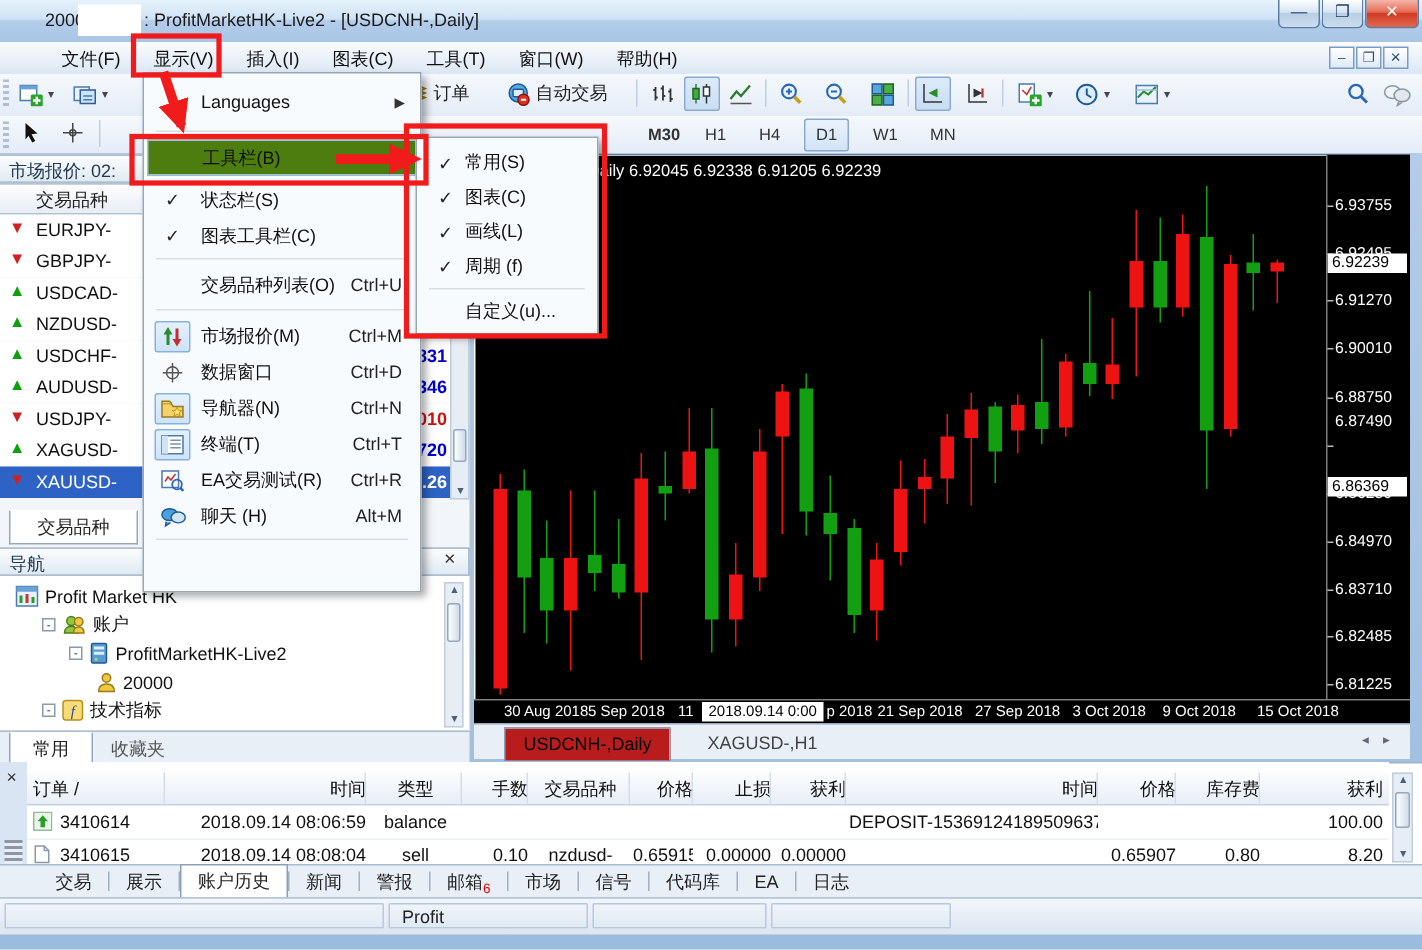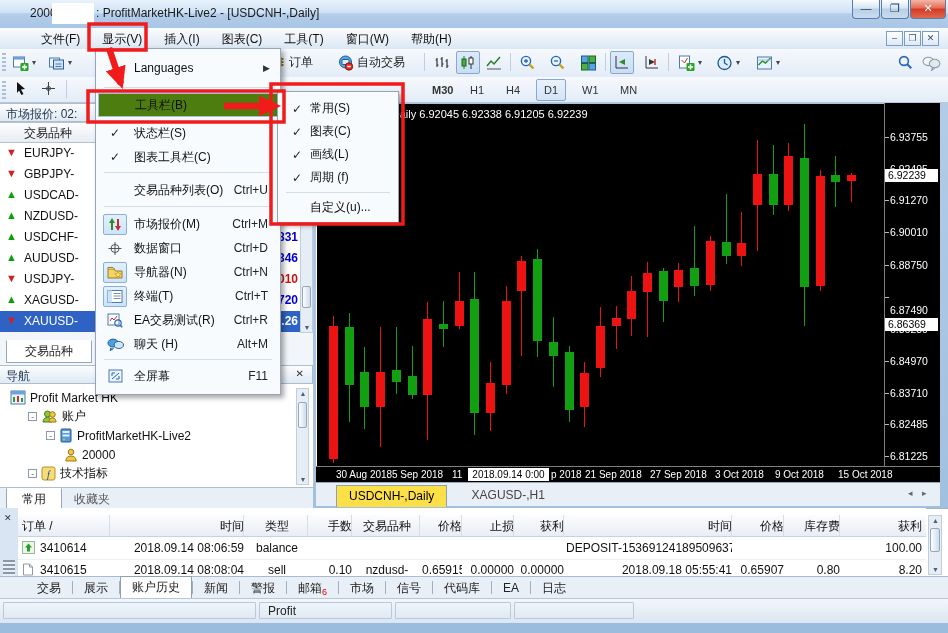"6.87490" div.pr-lbl { margin-top: 29px -> none }
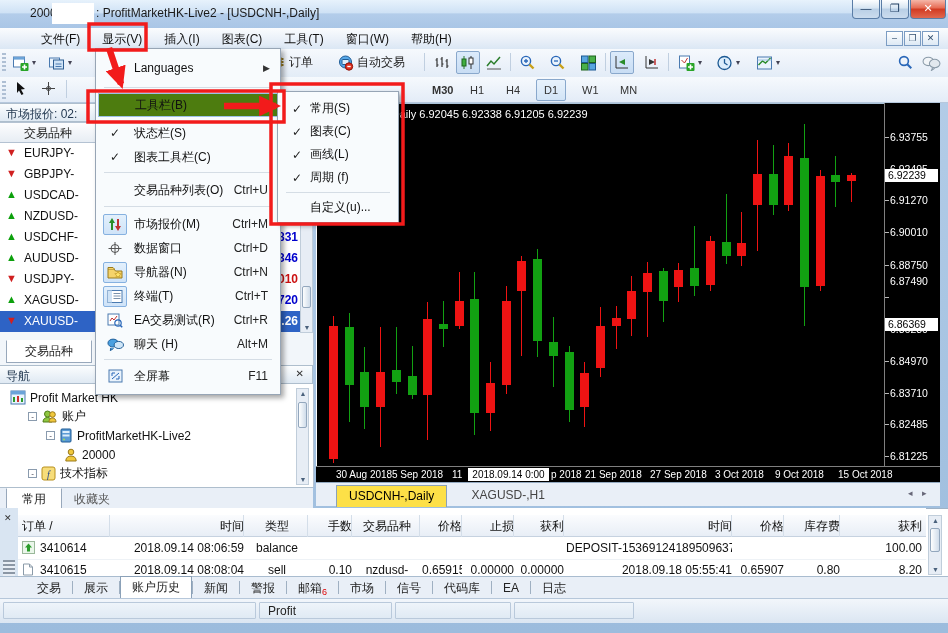"全屏幕" div.mi { html: <div> <span> <svg> <rect></rect> <path></path> </svg> </span> <span>全屏幕</span> <span>F11</span> </div> -> none }
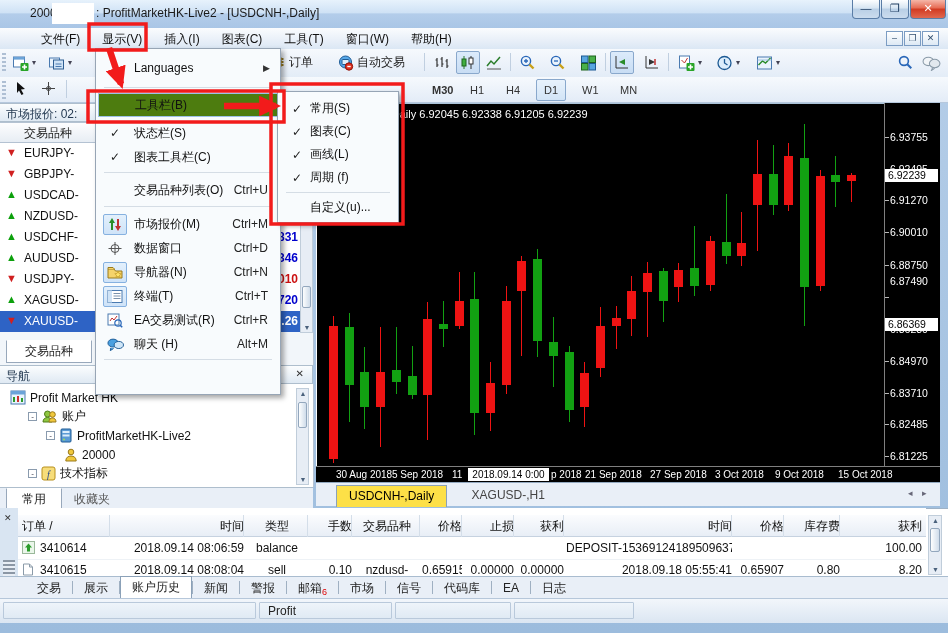"USDCNH-,Daily" .ctab.active { background: #fde047 -> #b91c1c }
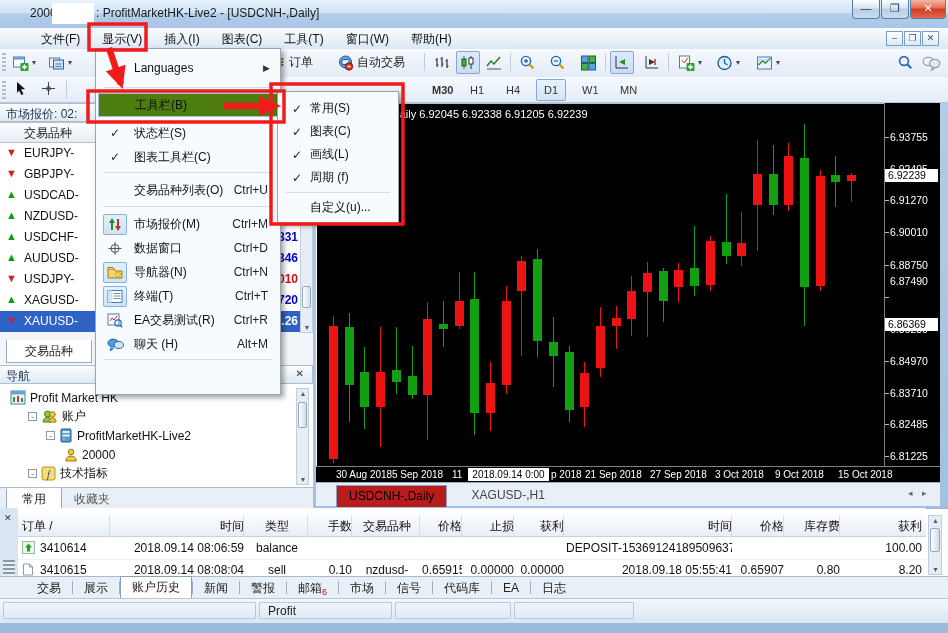"2018.09.18 05:55:41" div.t-cell { html: <div>2018.09.18 05:55:41</div> -> none }
